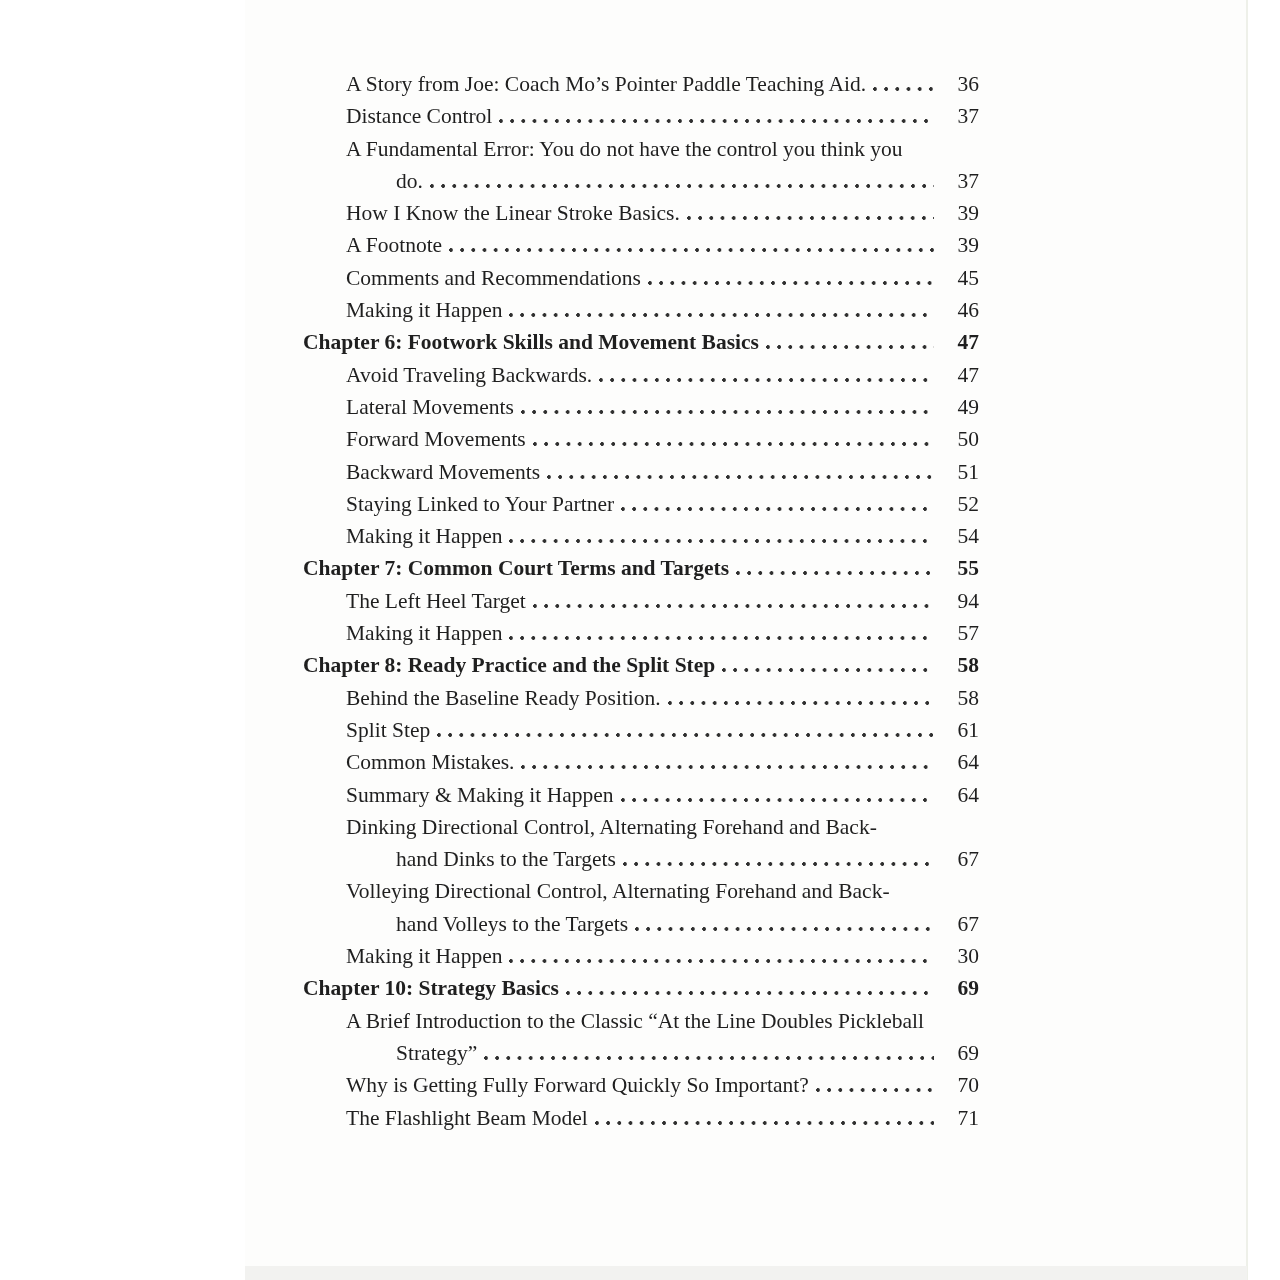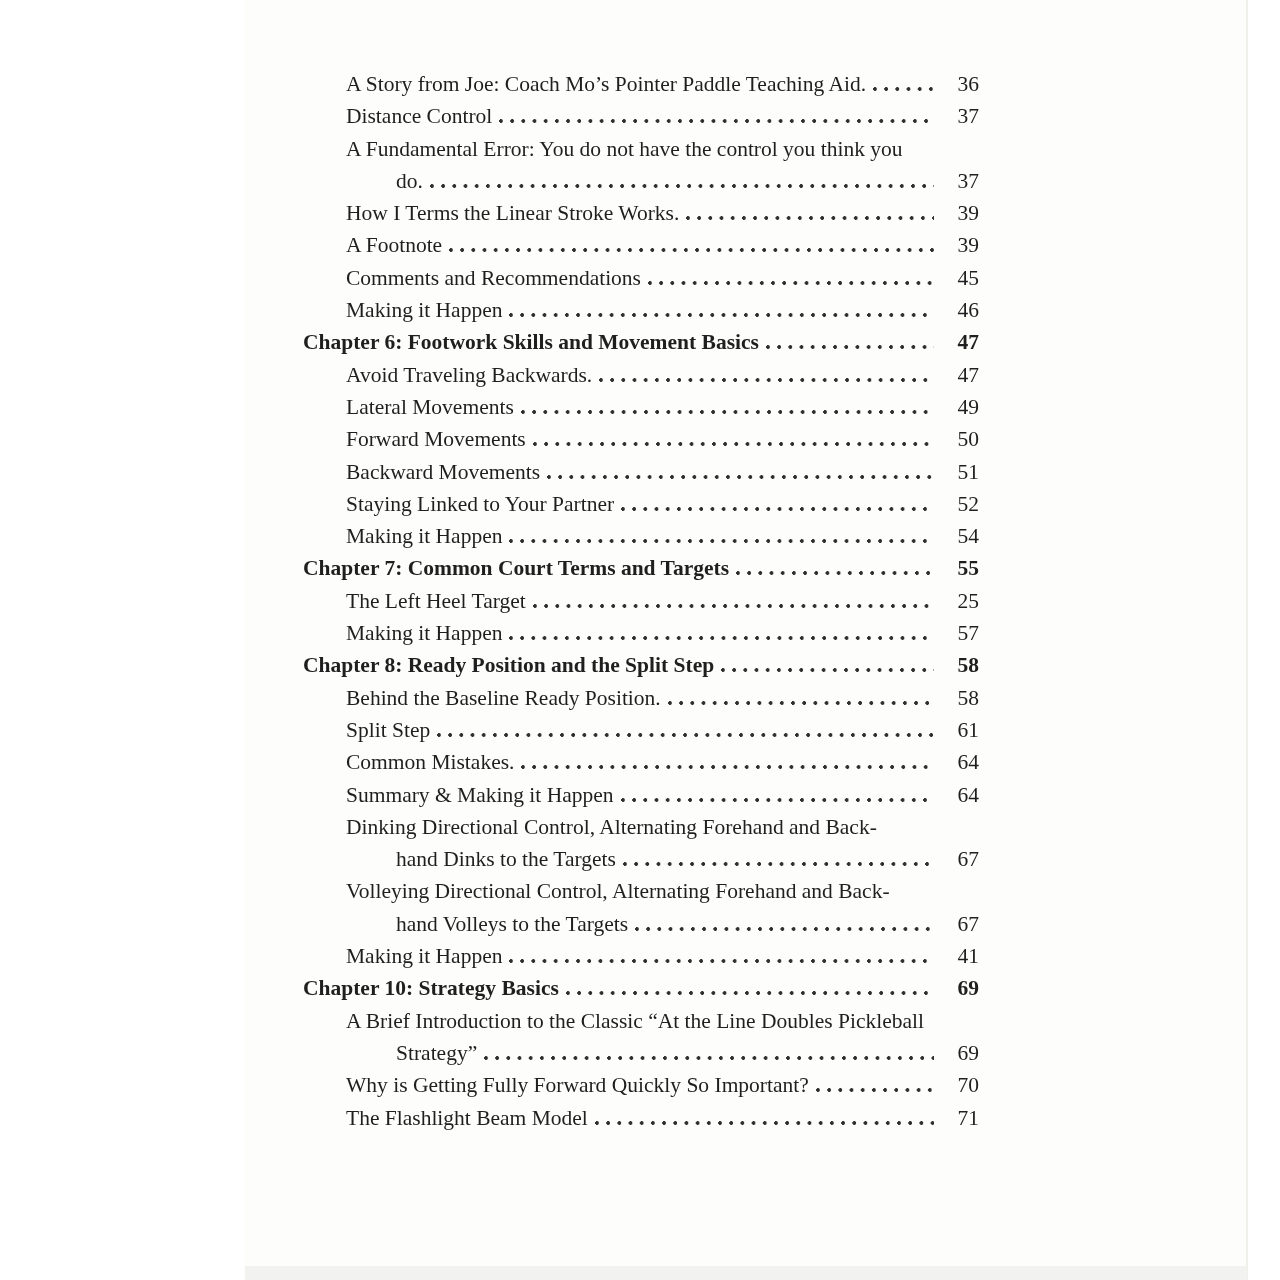"How I Terms the Linear" span.t { text: Terms the Linear Stroke Works -> Know the Linear Stroke Basics }
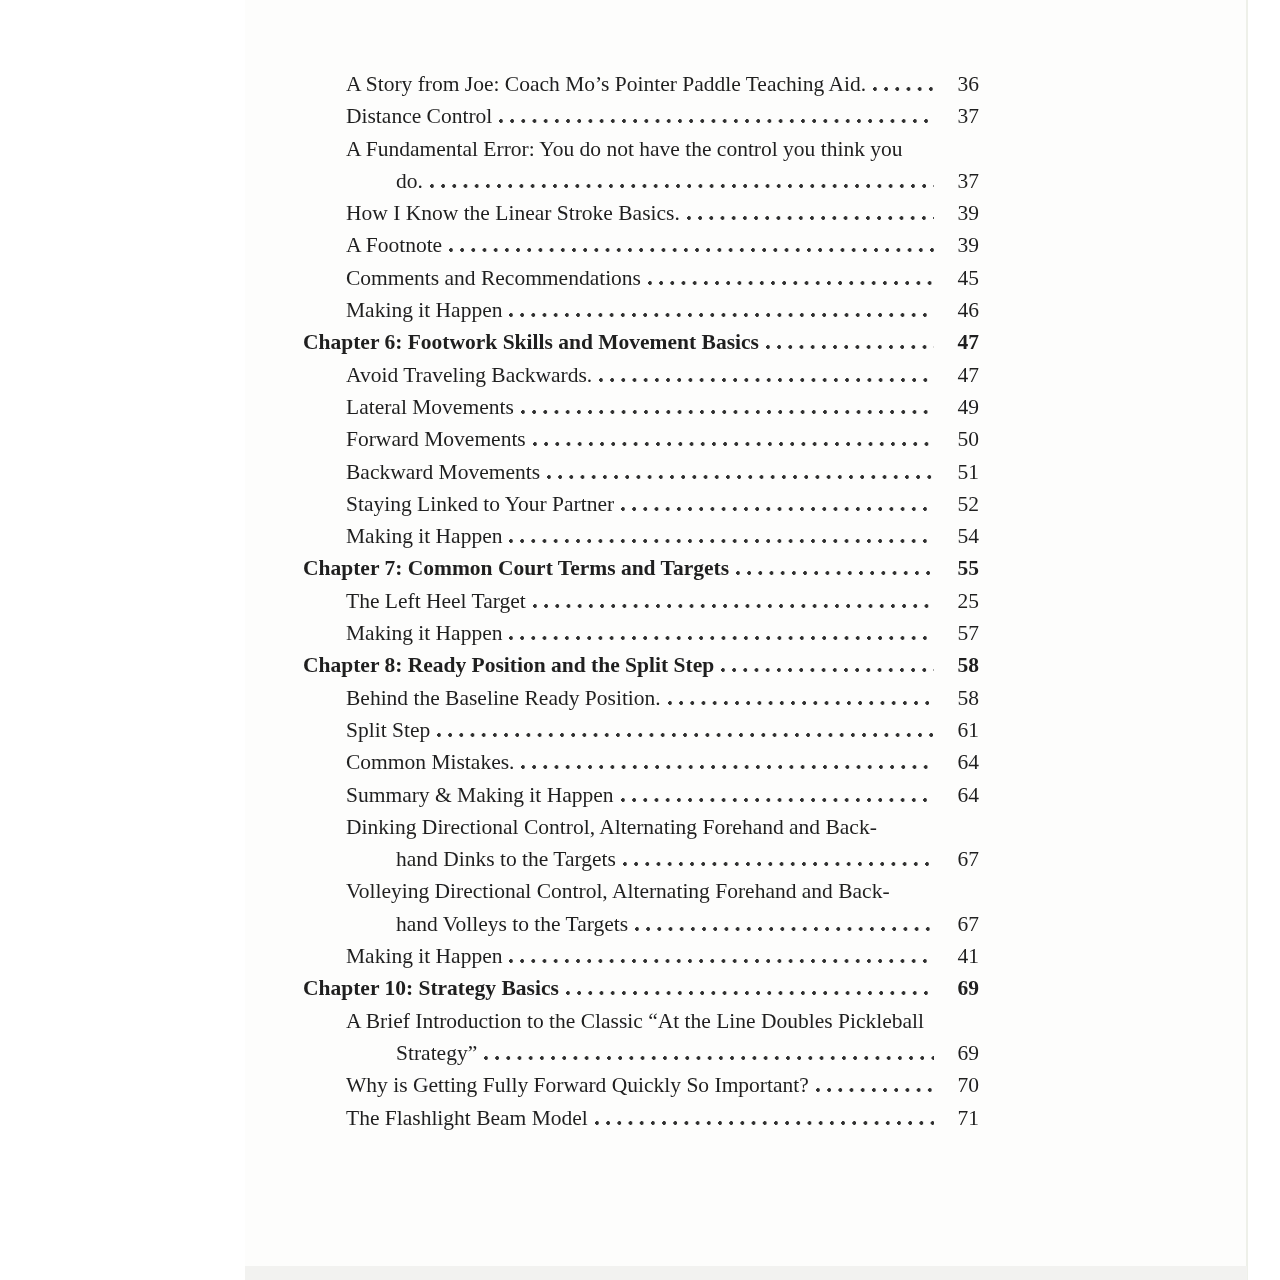"25" span.n { text: 25 -> 94 }
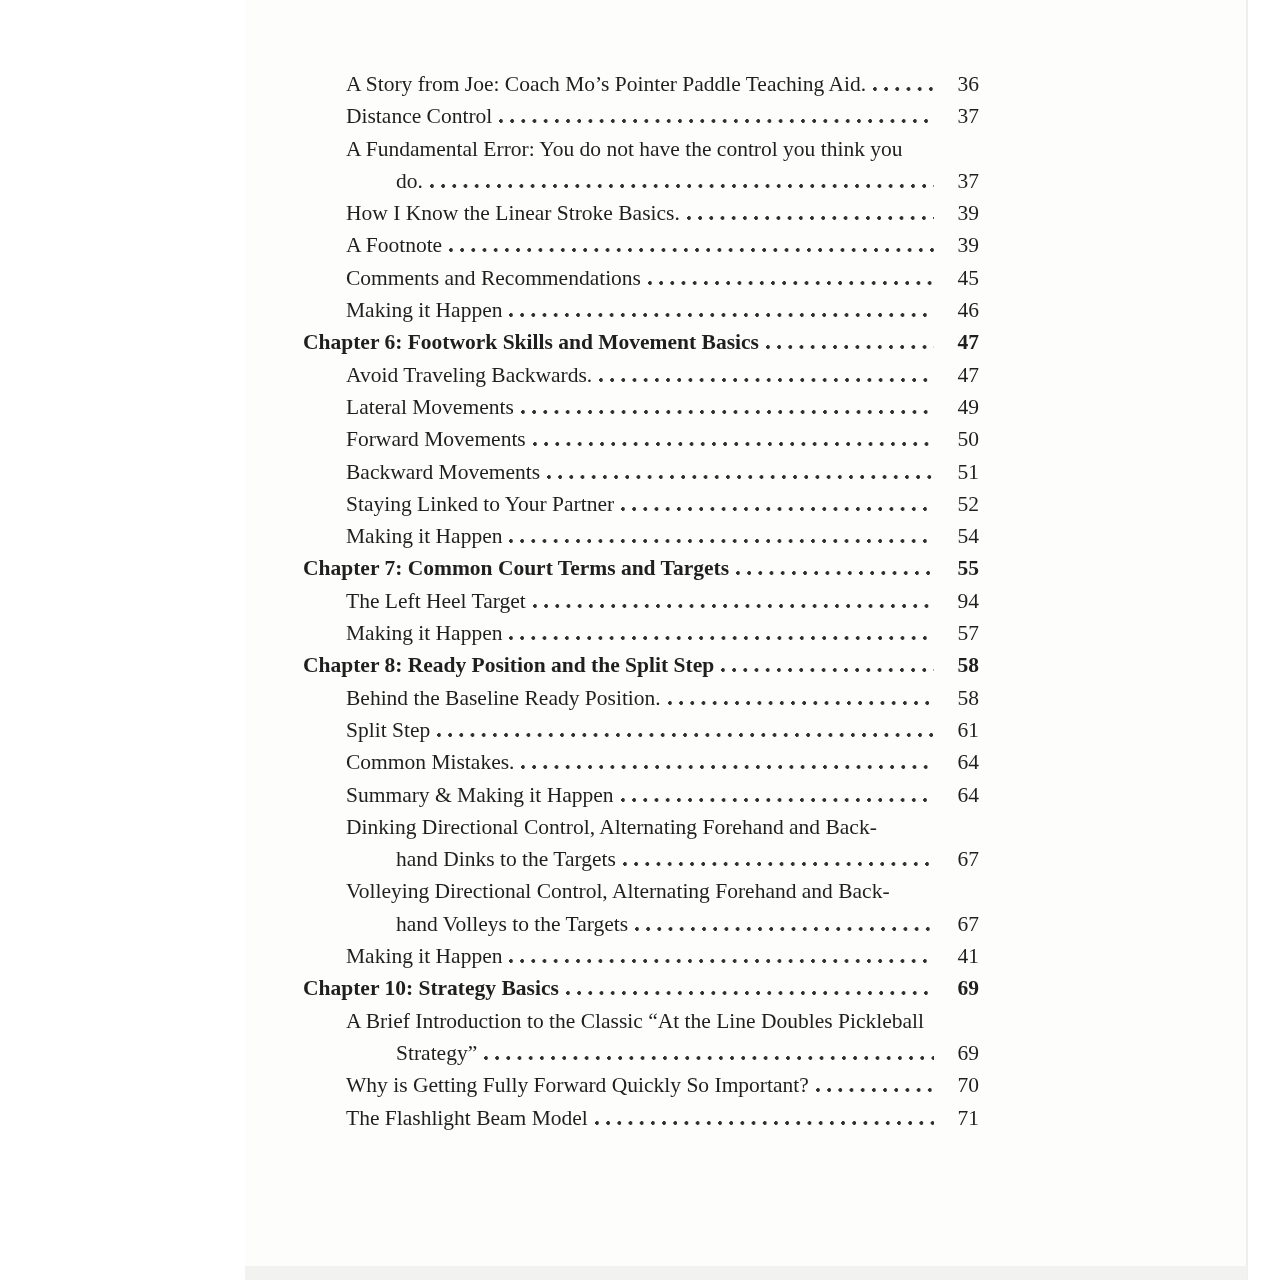"Chapter 8: Ready Position and" span.t { text: Position -> Practice }
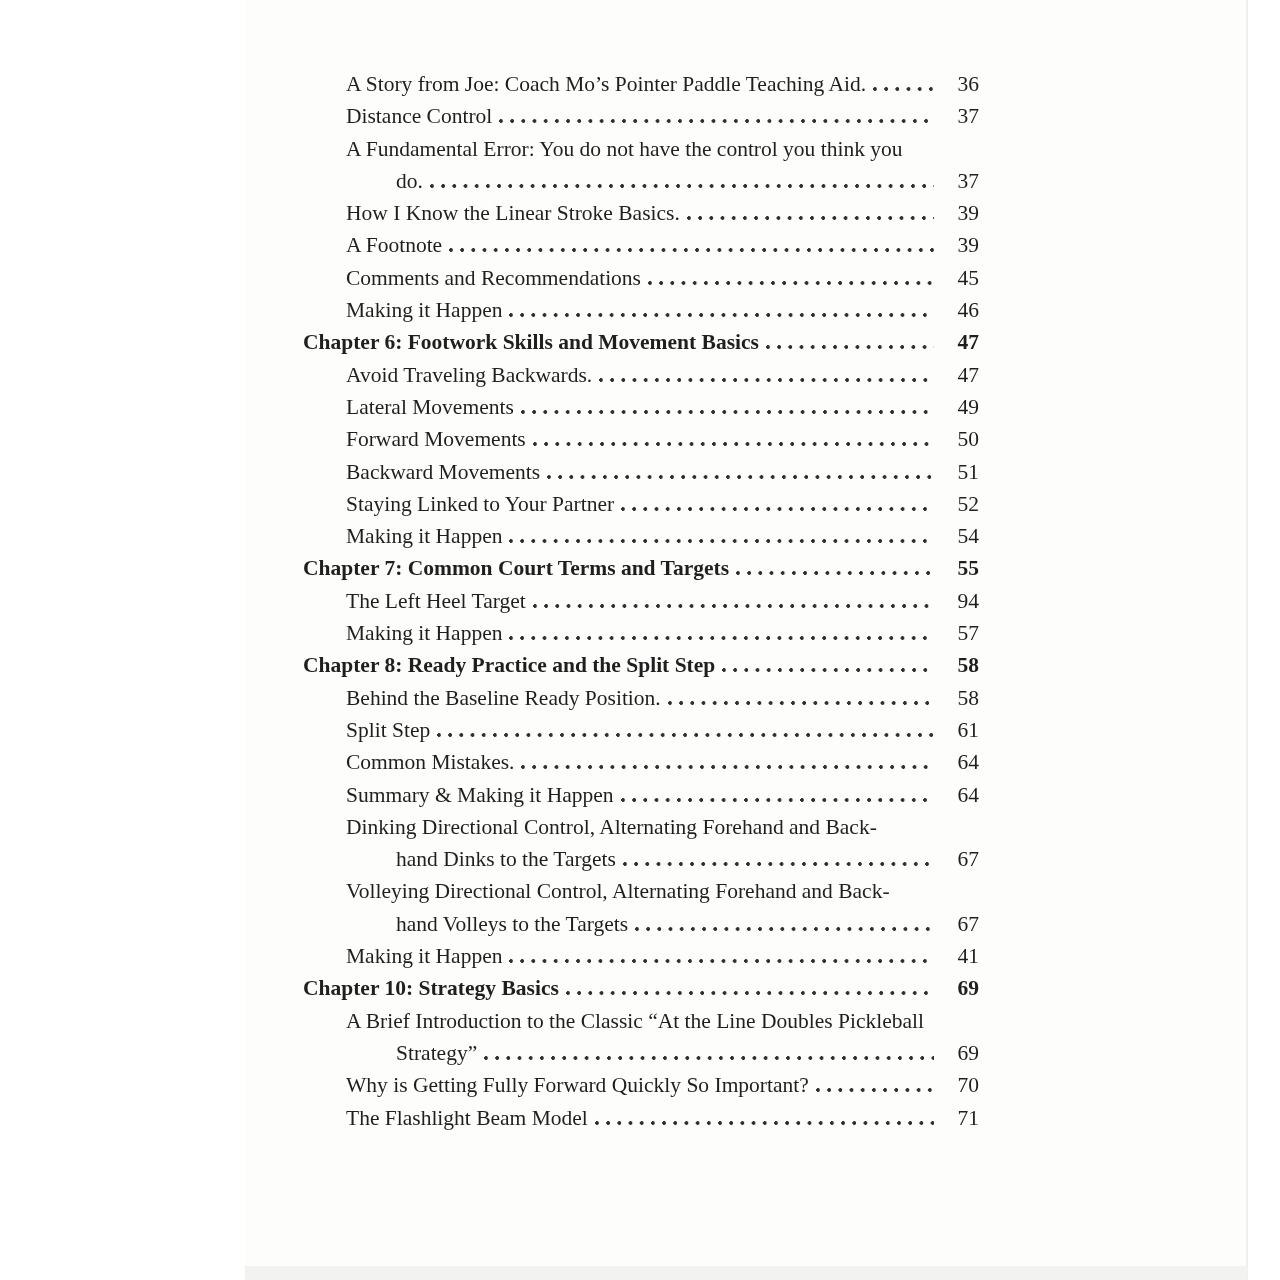"41" span.n { text: 41 -> 30 }
